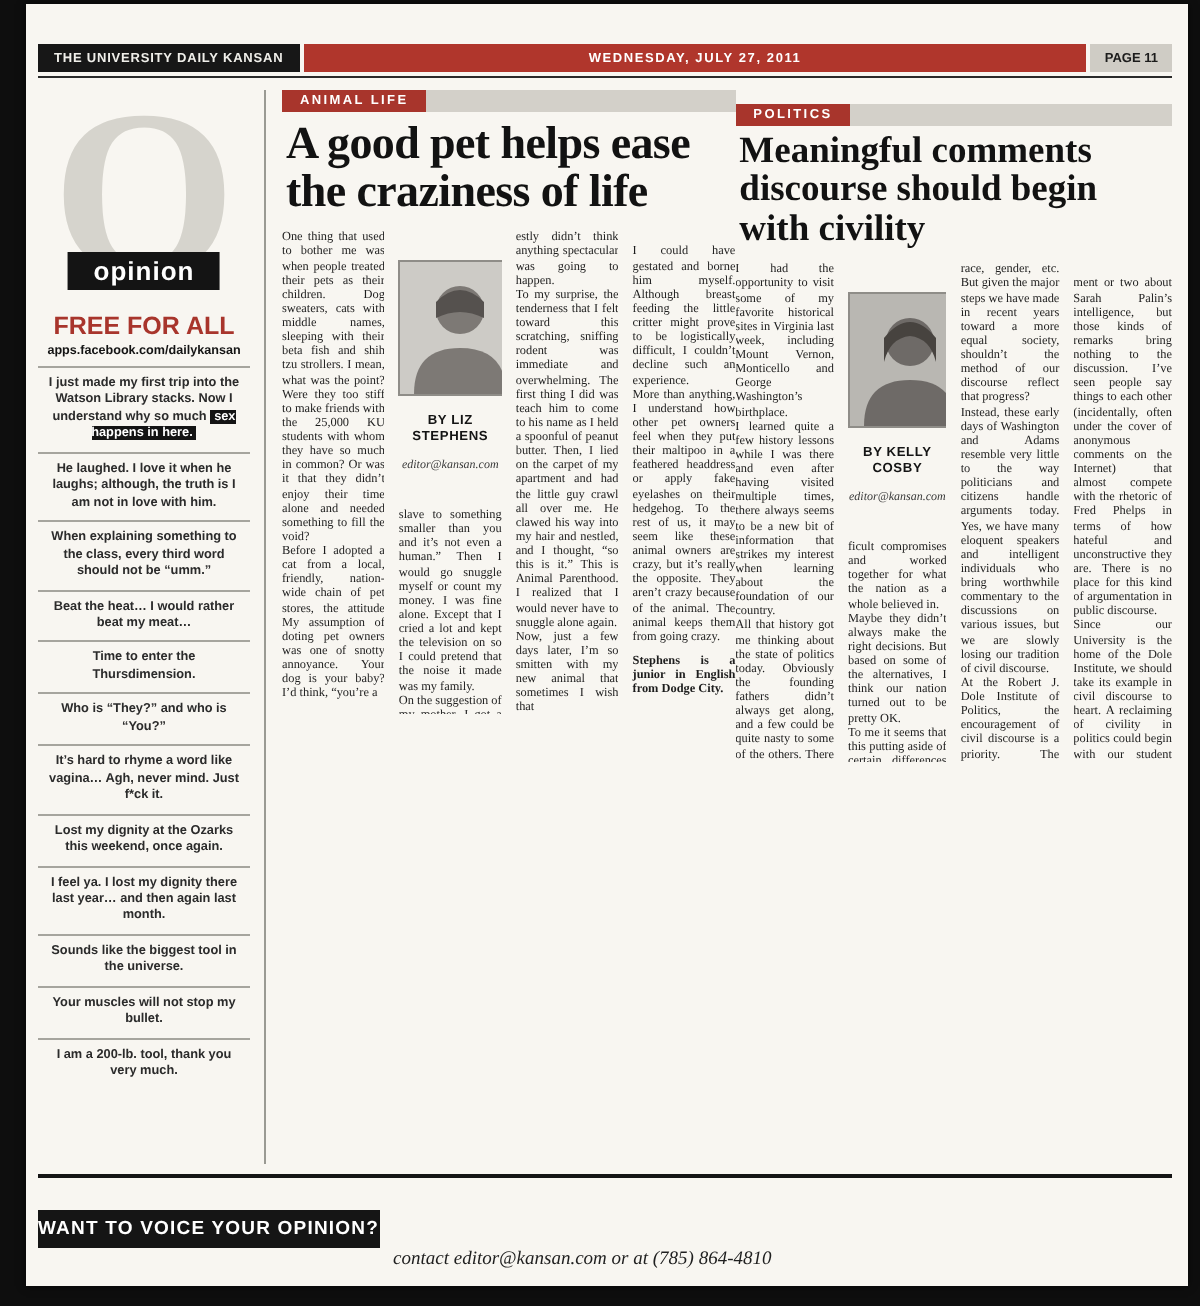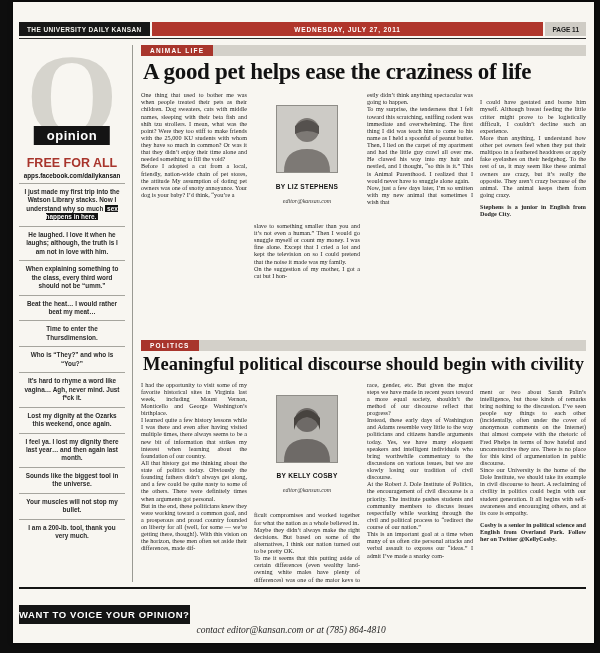"A good pet helps ease" .main { flex-direction: column -> none }
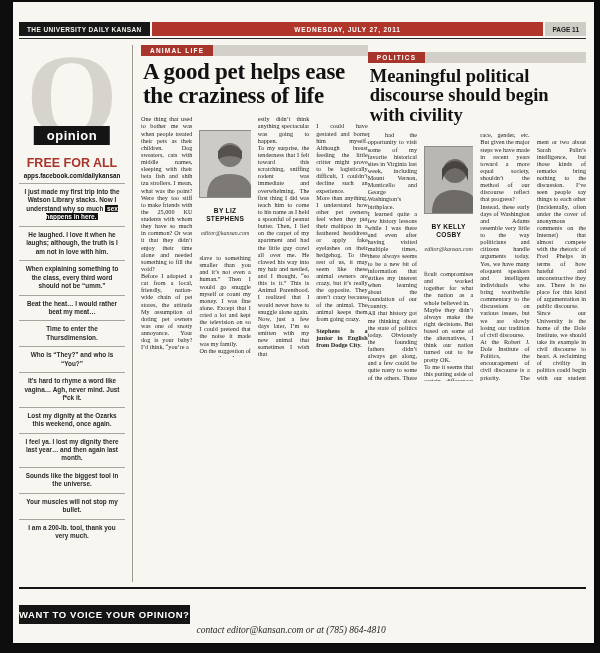"Meaningful political discourse should" h1.headline { text: political -> comments }
